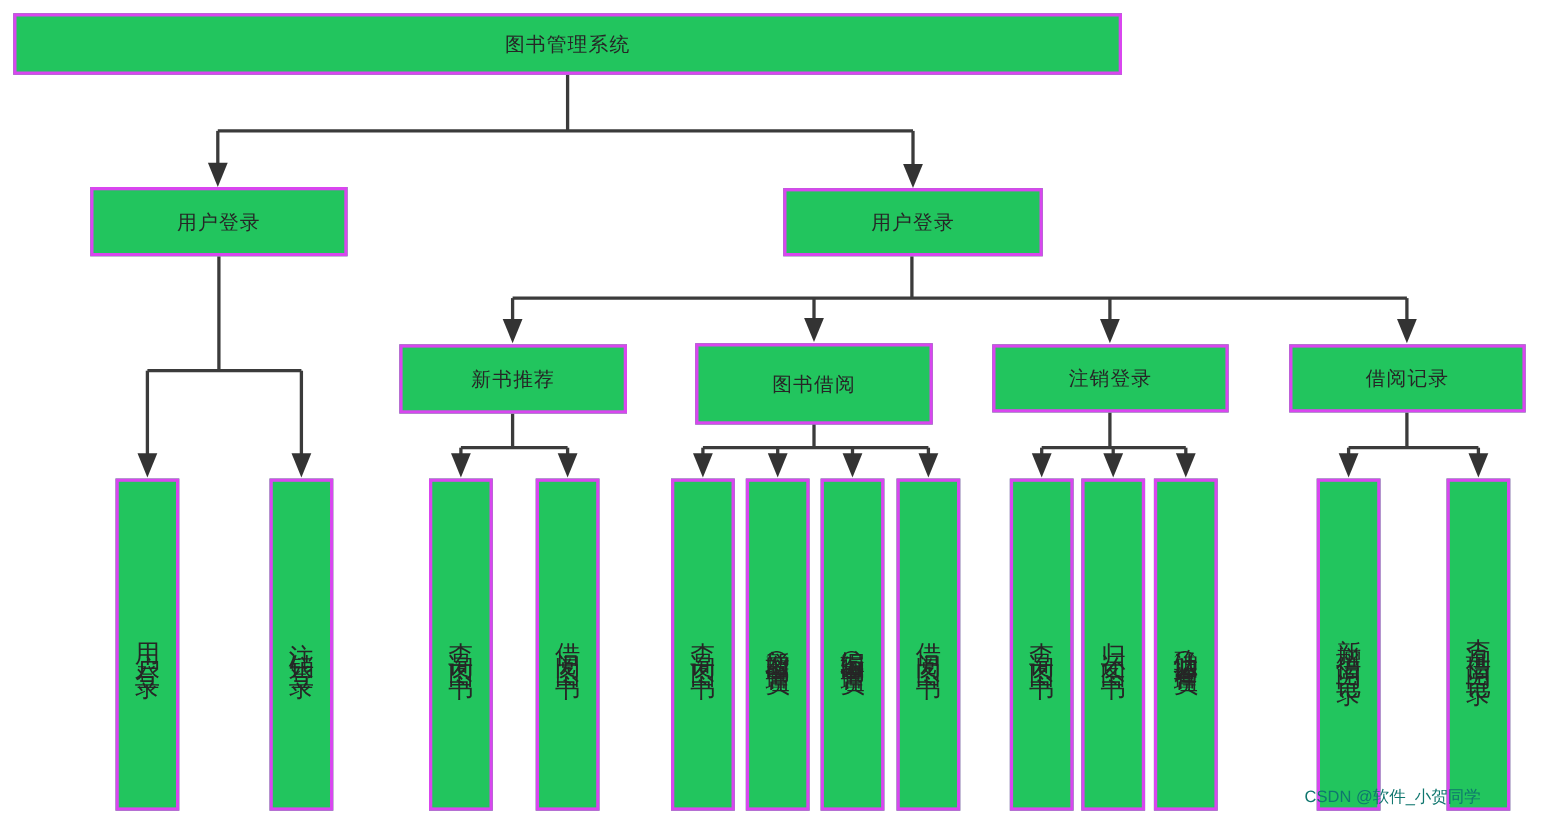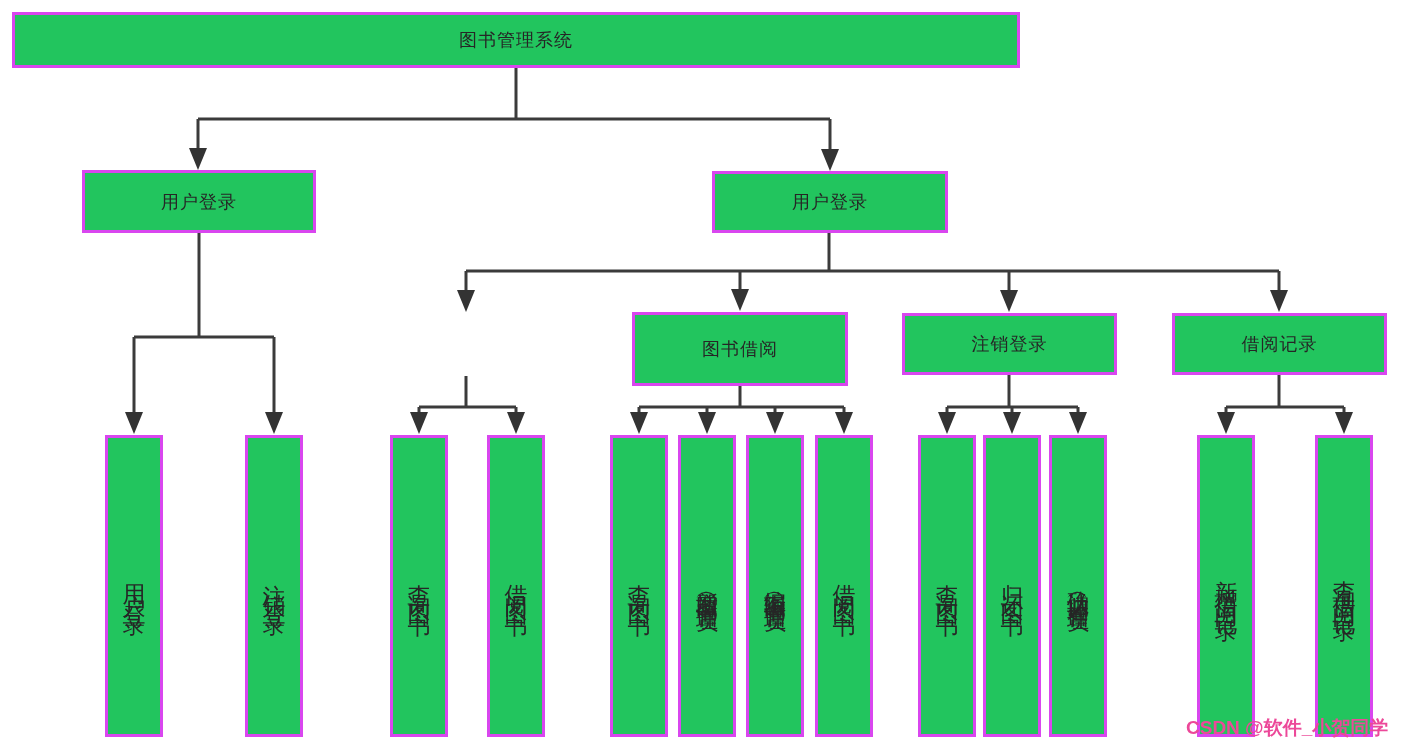"新书推荐" div.box { html: none -> <div> <span>新书推荐</span> </div> }
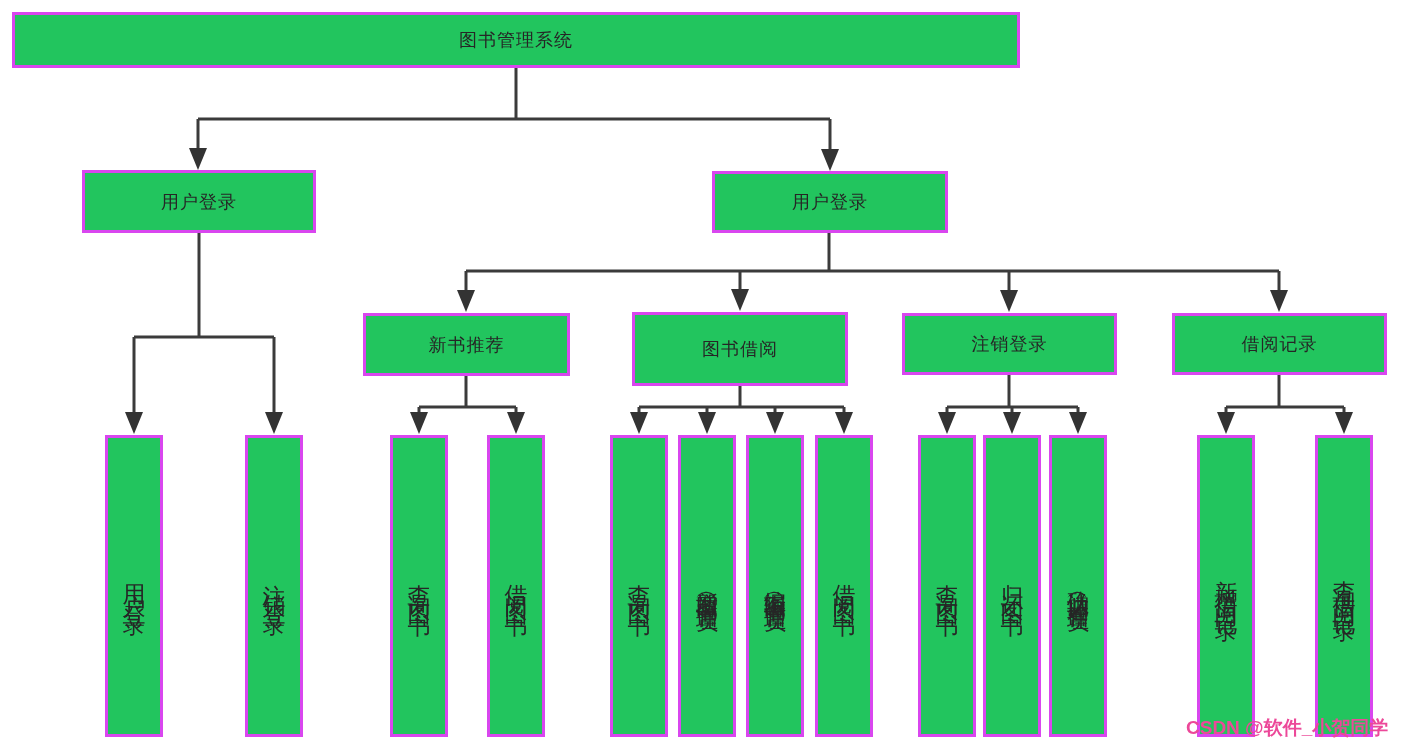"CSDN @软件_小贺同学" .watermark { color: #ec4899 -> #0f766e; font-size: 19px -> 15px; font-weight: bold -> none }
